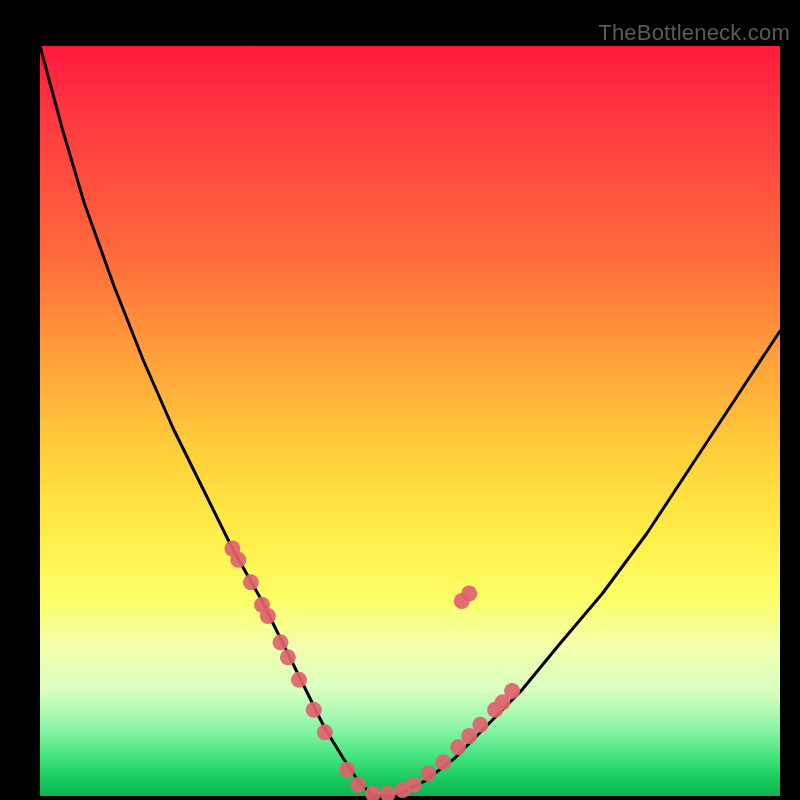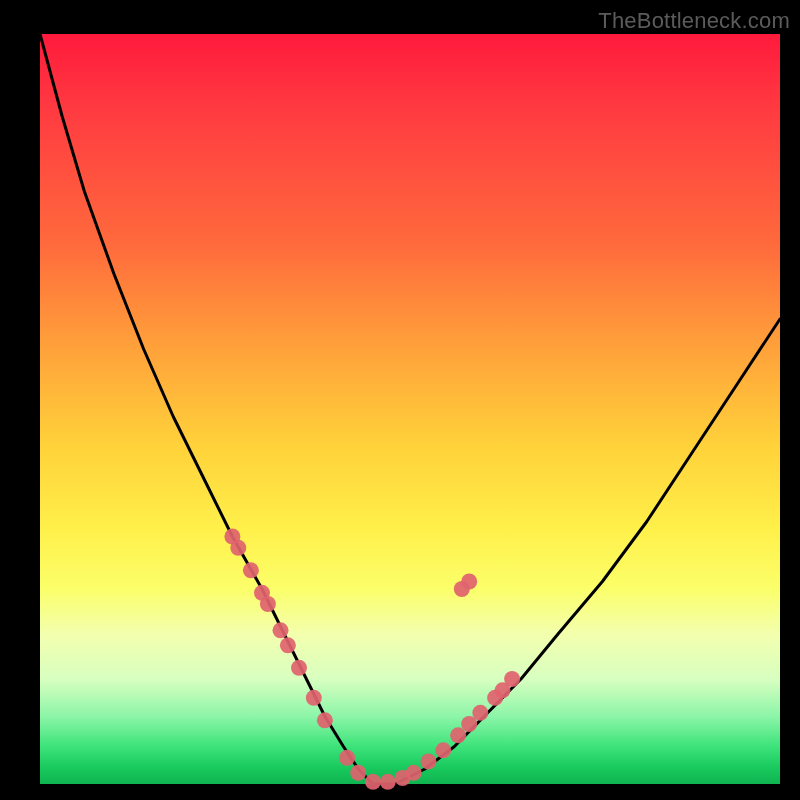"TheBottleneck.com" .frame { top: 4px -> 16px }
